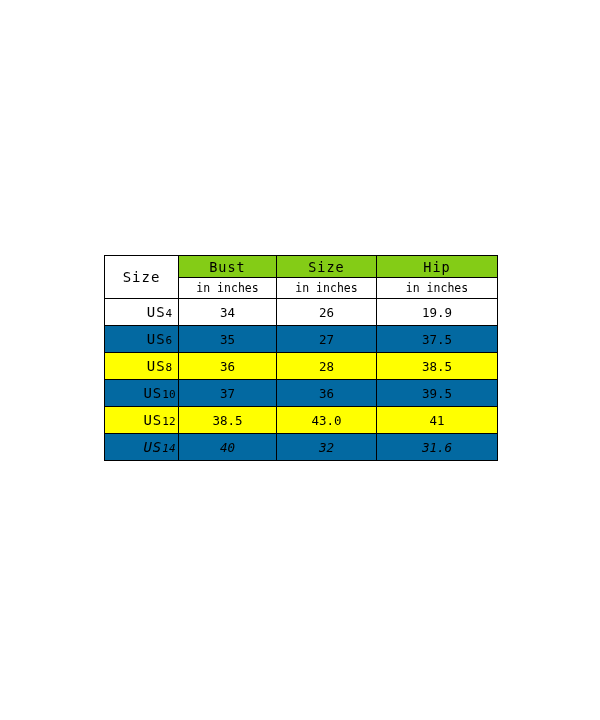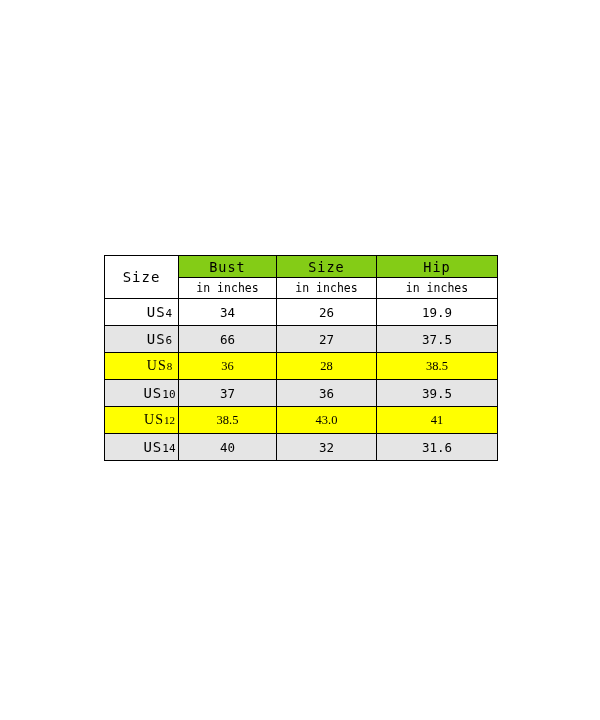"US6" tr.row-green td { background: #e5e5e5 -> #0369a1 }
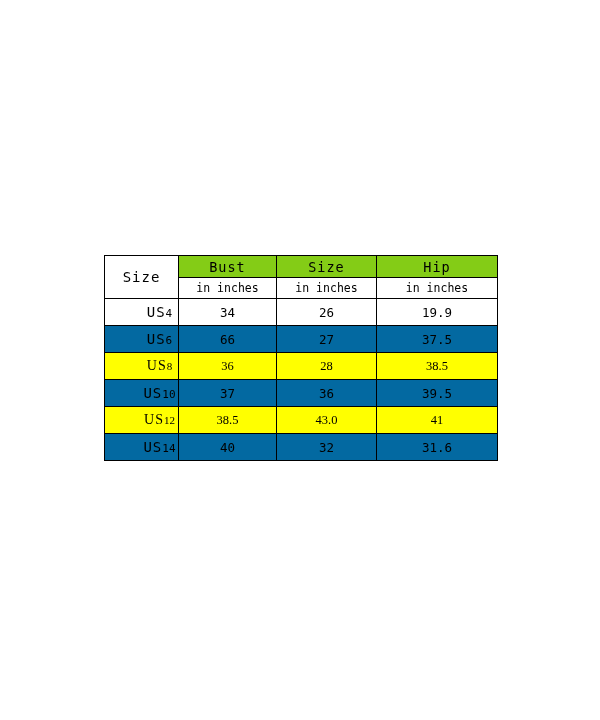"66" td { text: 66 -> 35 }
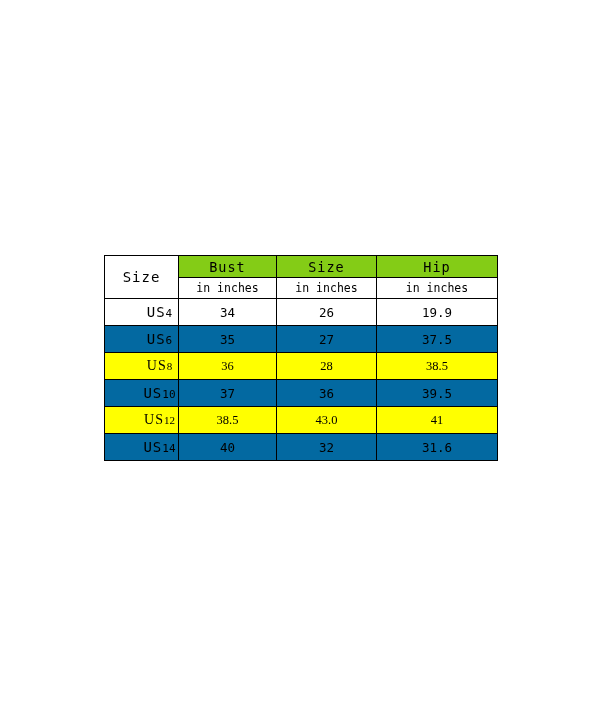"US8" tr.row-yellow td { font-family: Liberation Serif, serif -> none }
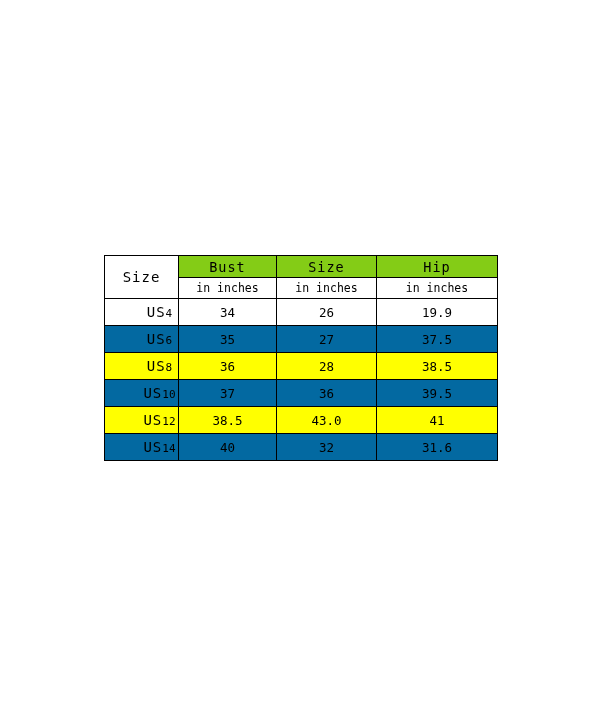"US14" tr.data-row:last-child td { font-style: none -> italic }
